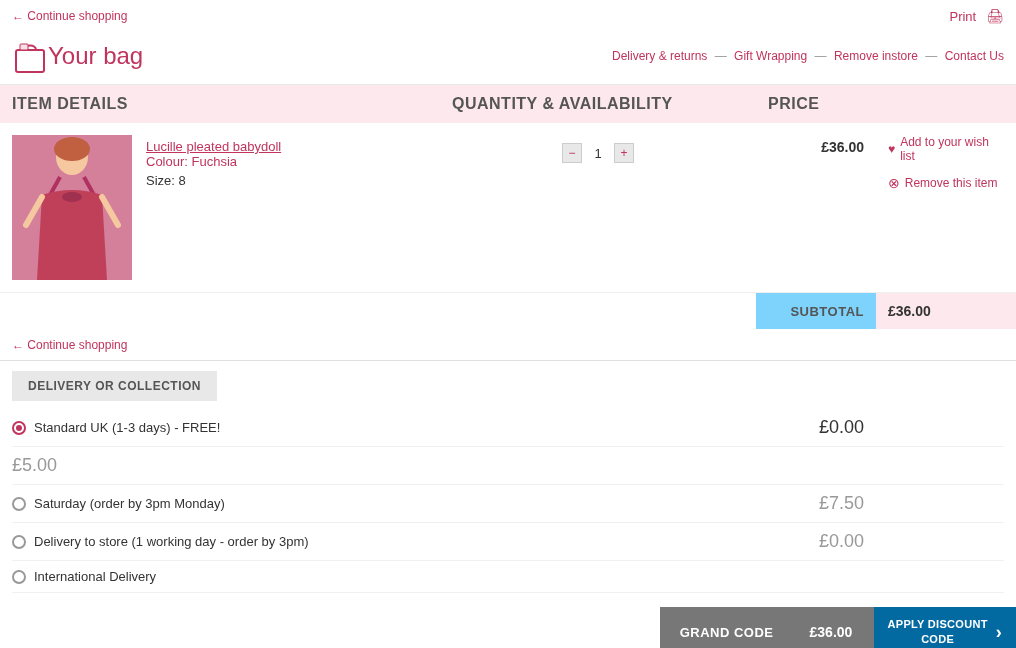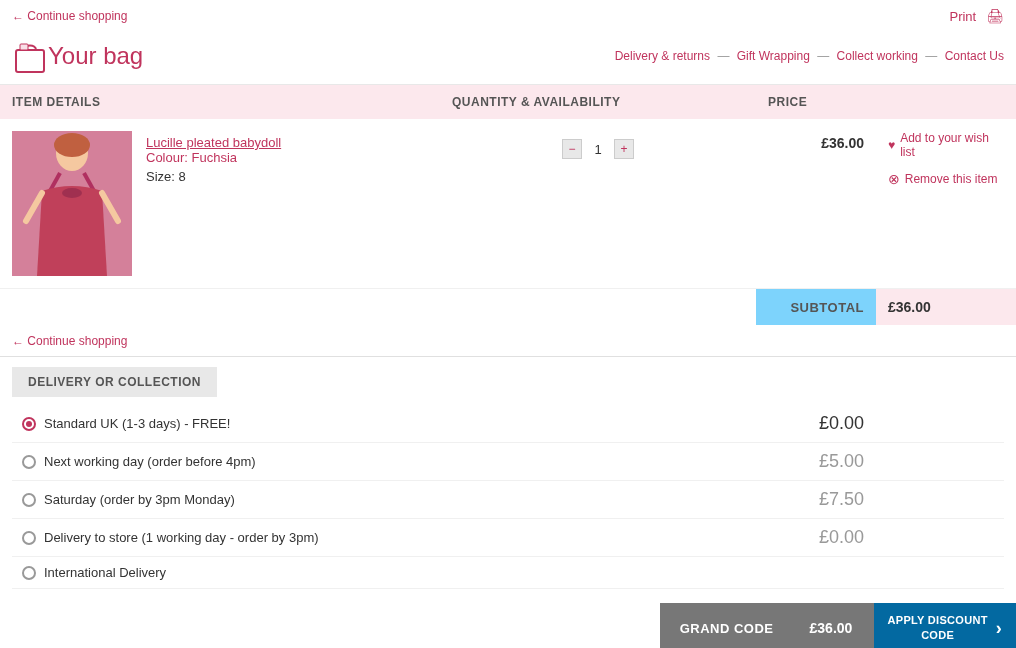"Collect working" a { text: Collect working -> Remove instore }
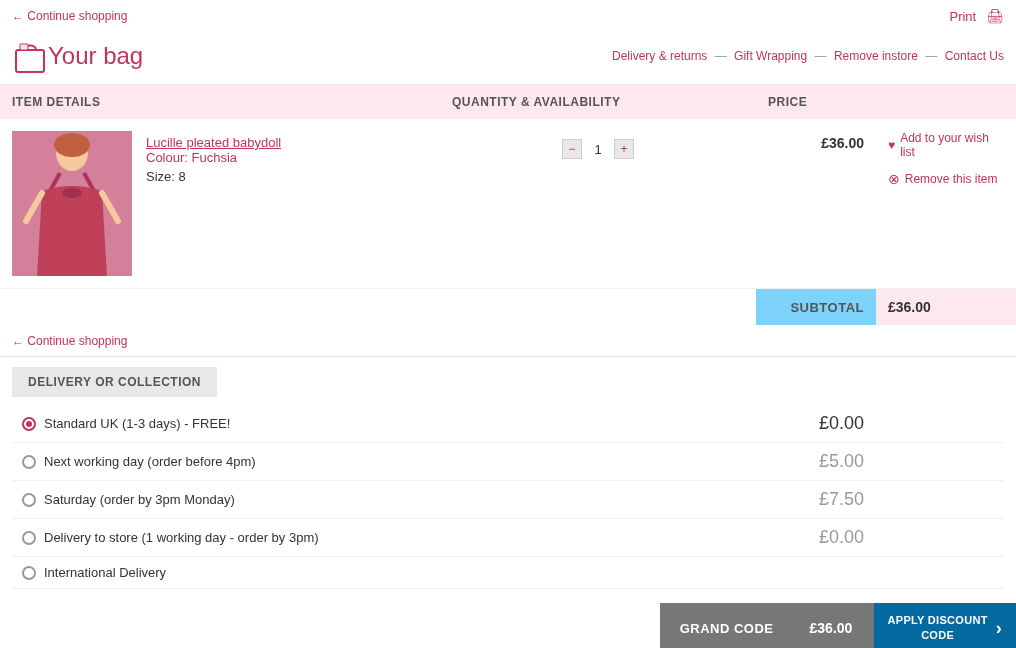"ITEM DETAILS" .cart-header-row th { font-size: 12px -> 16px }
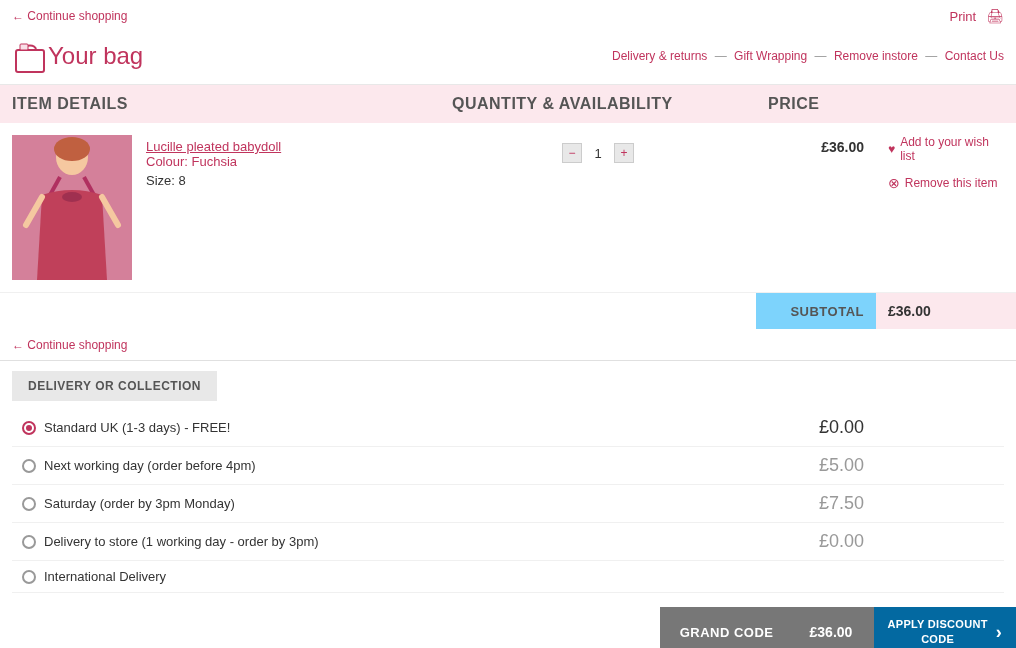"Standard UK (1-3 days) -" .delivery-option-left { margin-left: 10px -> none }
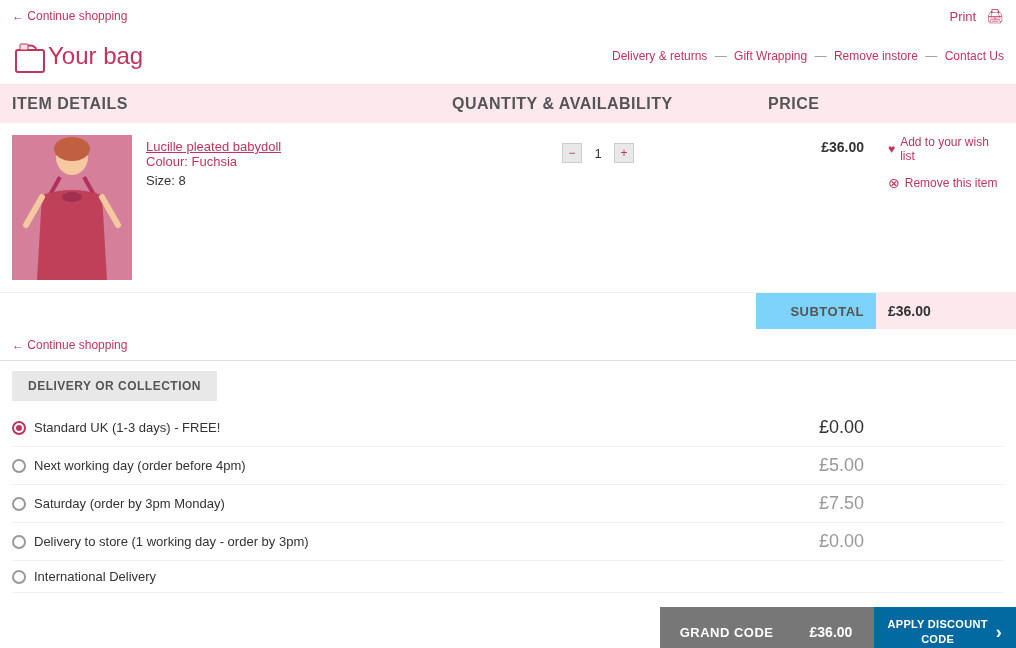"Next working day (order before" div.delivery-option-left { html: <div> <div></div> <span>Next working day (order before 4pm)</span> </div> -> none }
